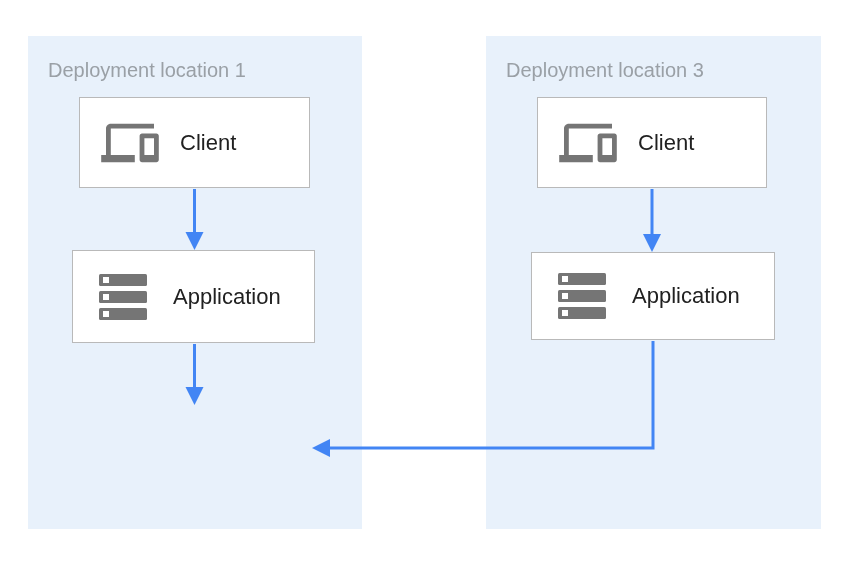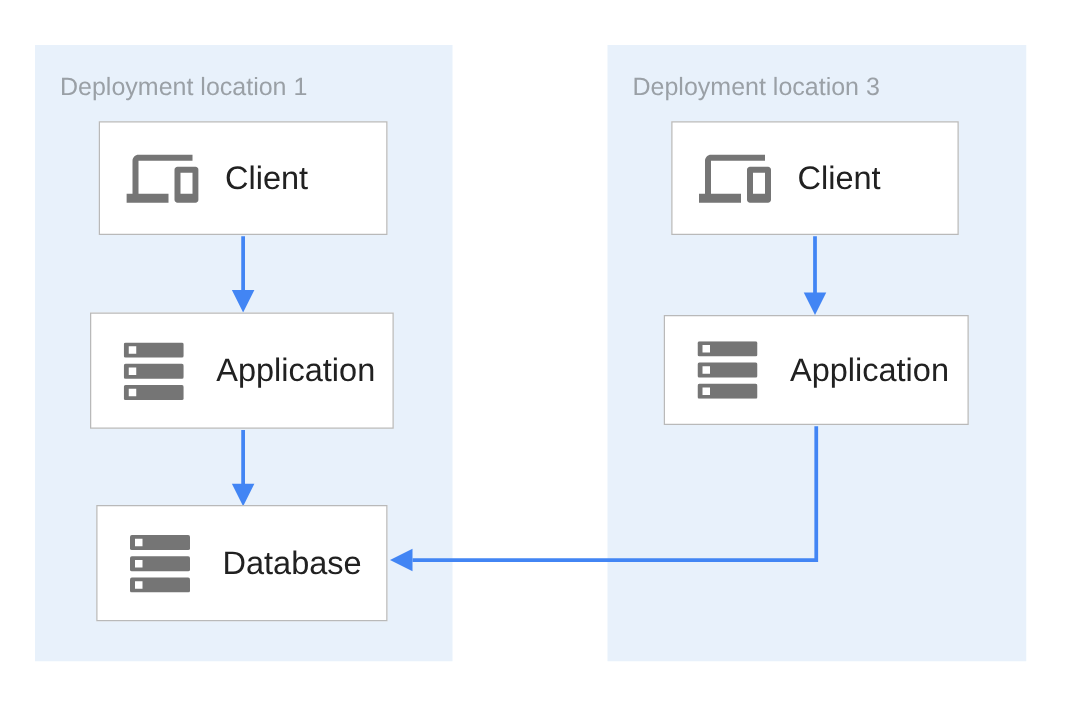"Client" .node-label { font-size: 26px -> 22px }
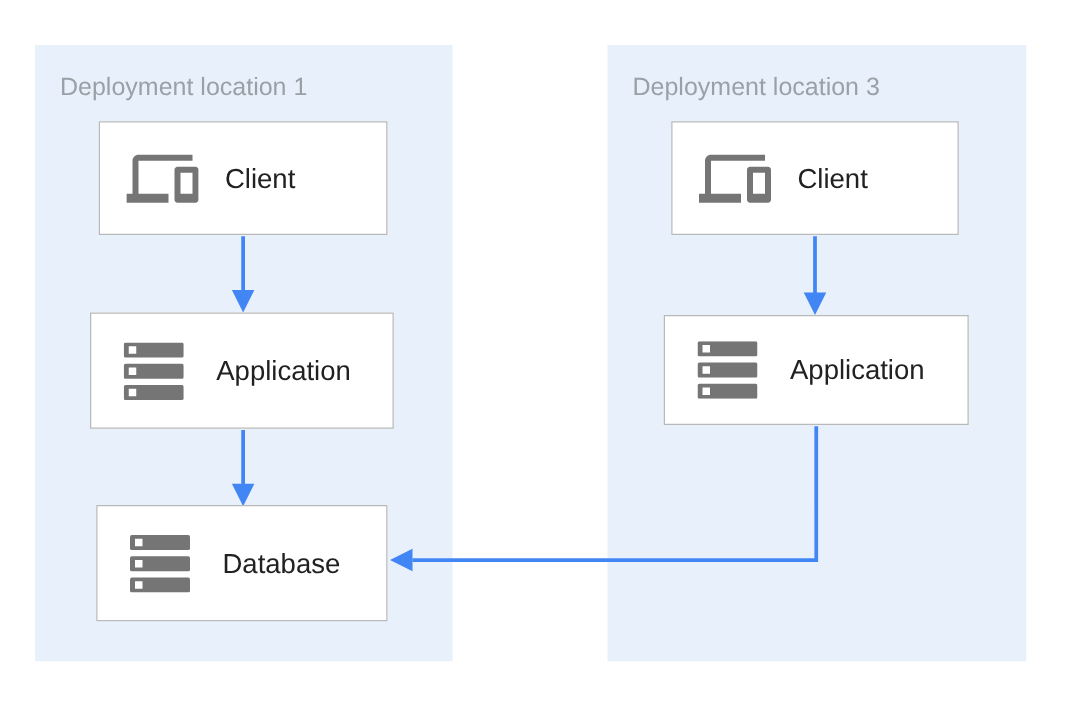"Database" div.node { html: <div> <span> <svg> <g> <rect></rect> <rect></rect> <rect></rect> </g> <g> <rect></rect> <rect></rect> <rect></rect> </g> </svg> </span> <span>Database</span> </div> -> none }
